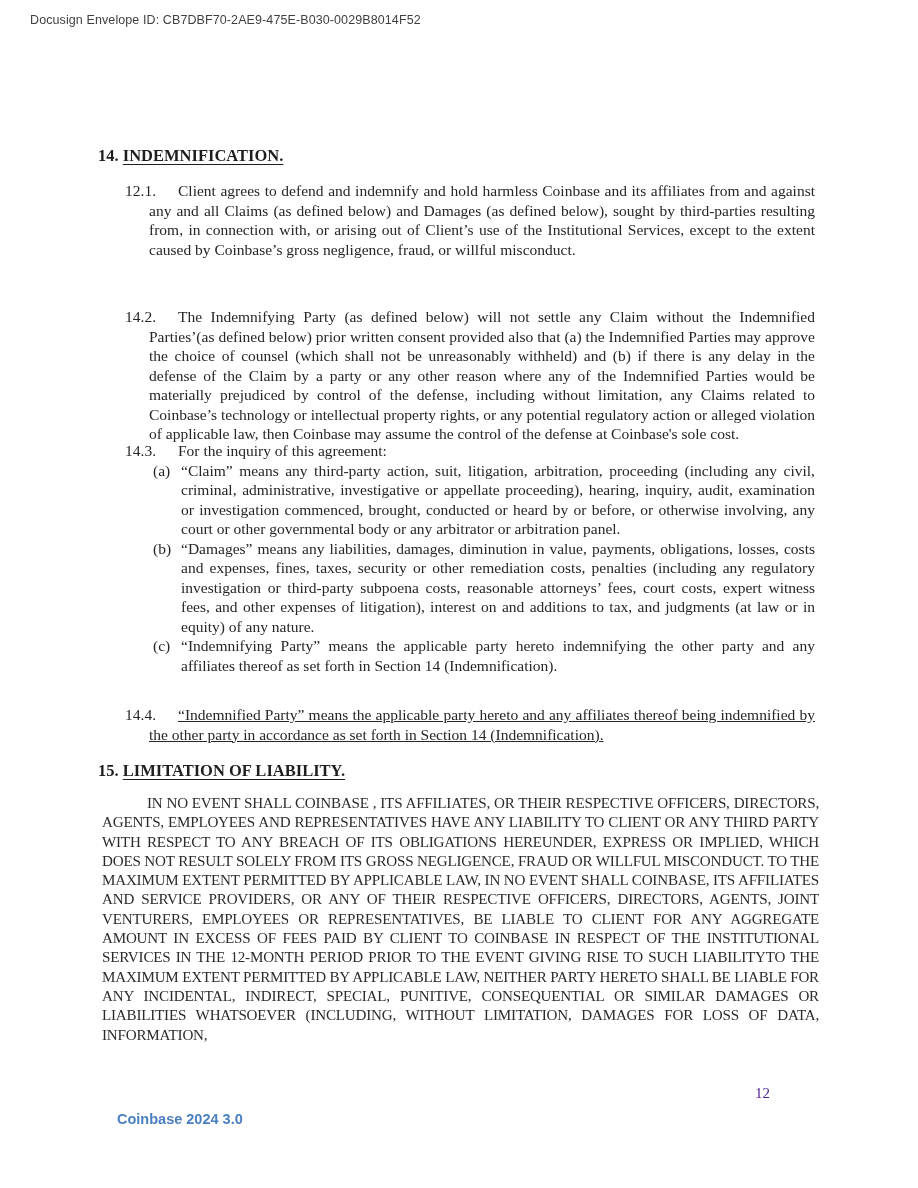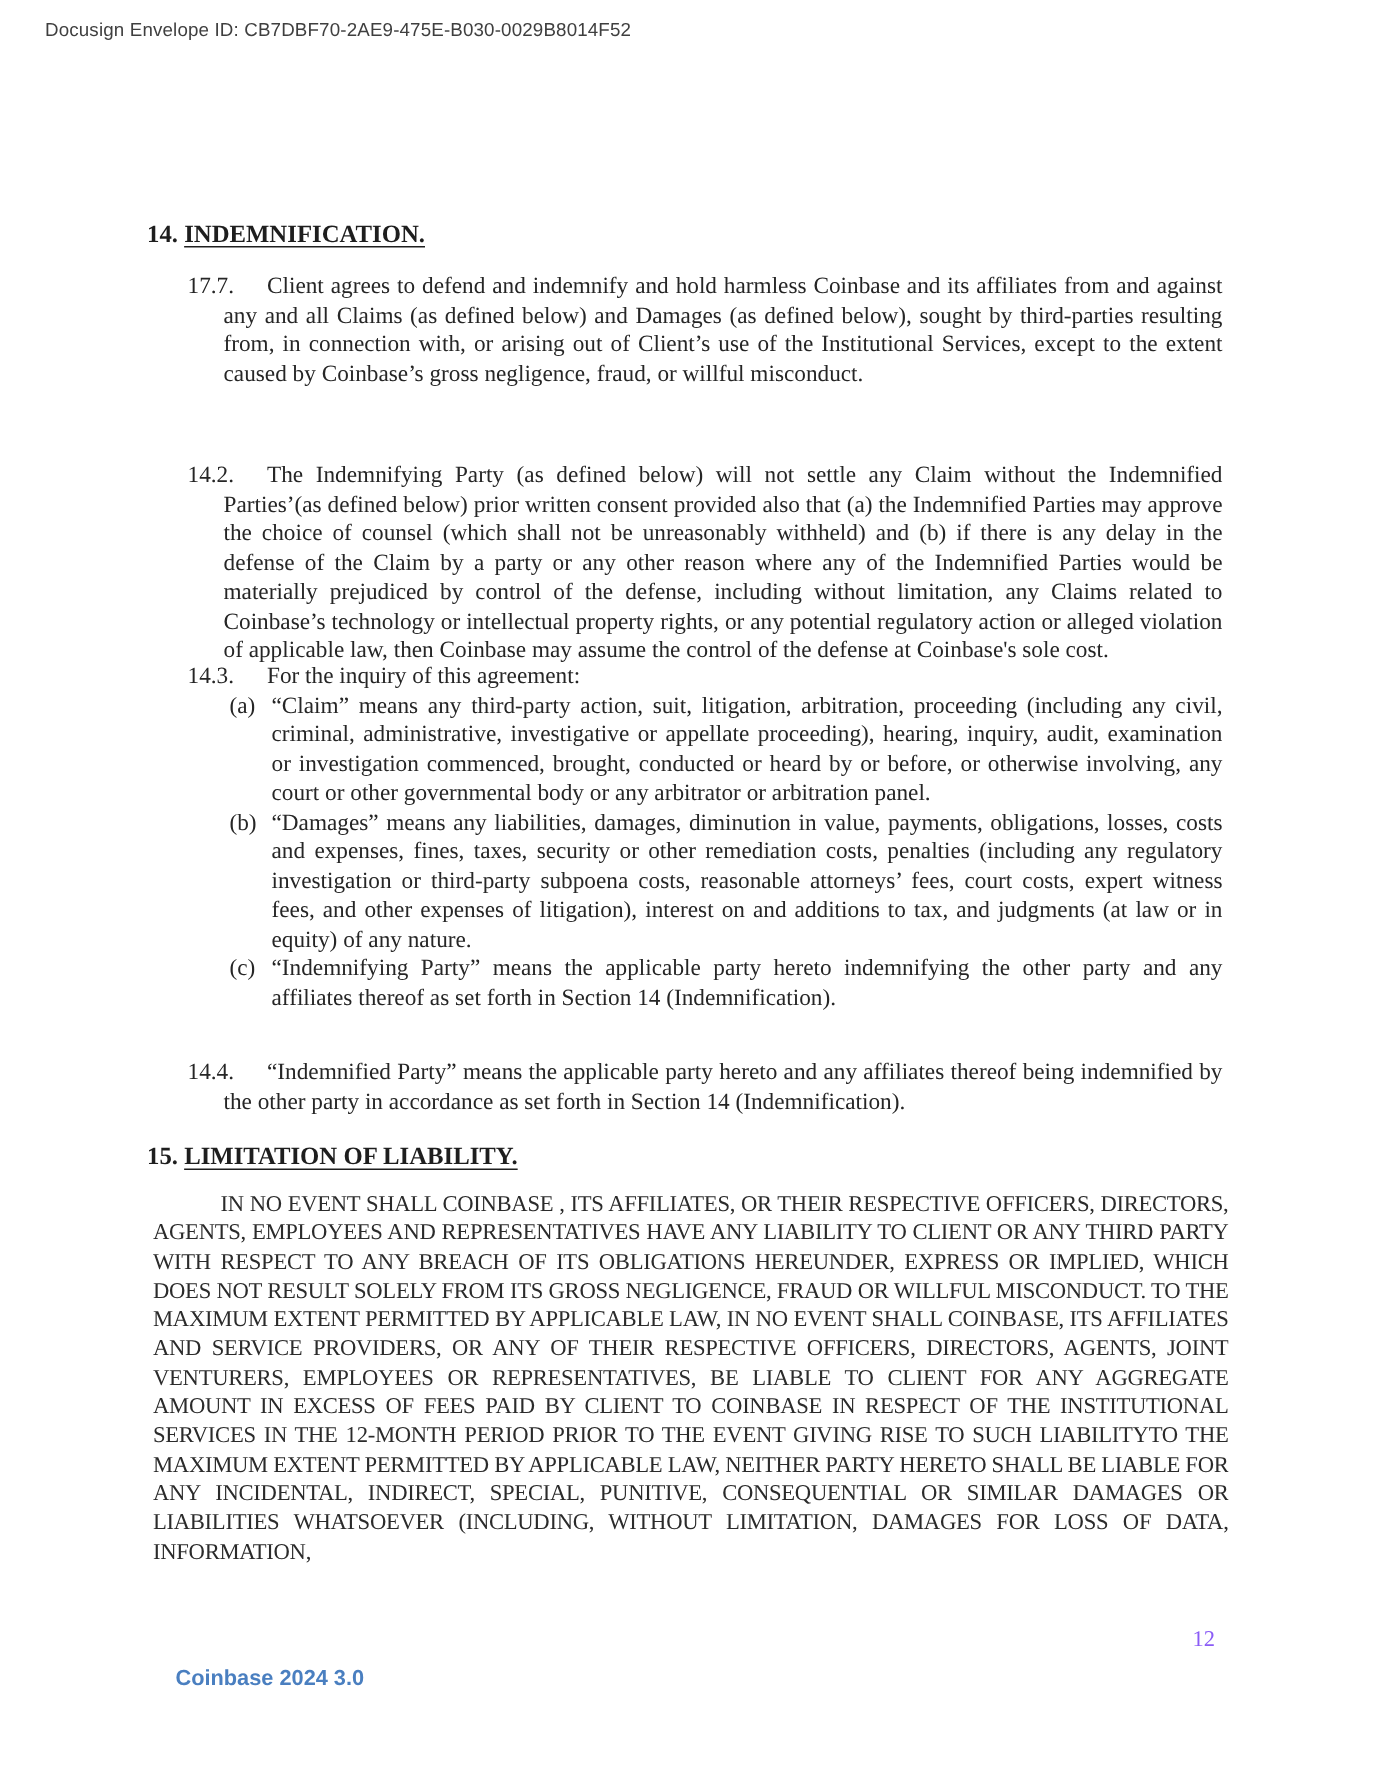"17.7." span.clause-num { text: 17.7 -> 12.1 }
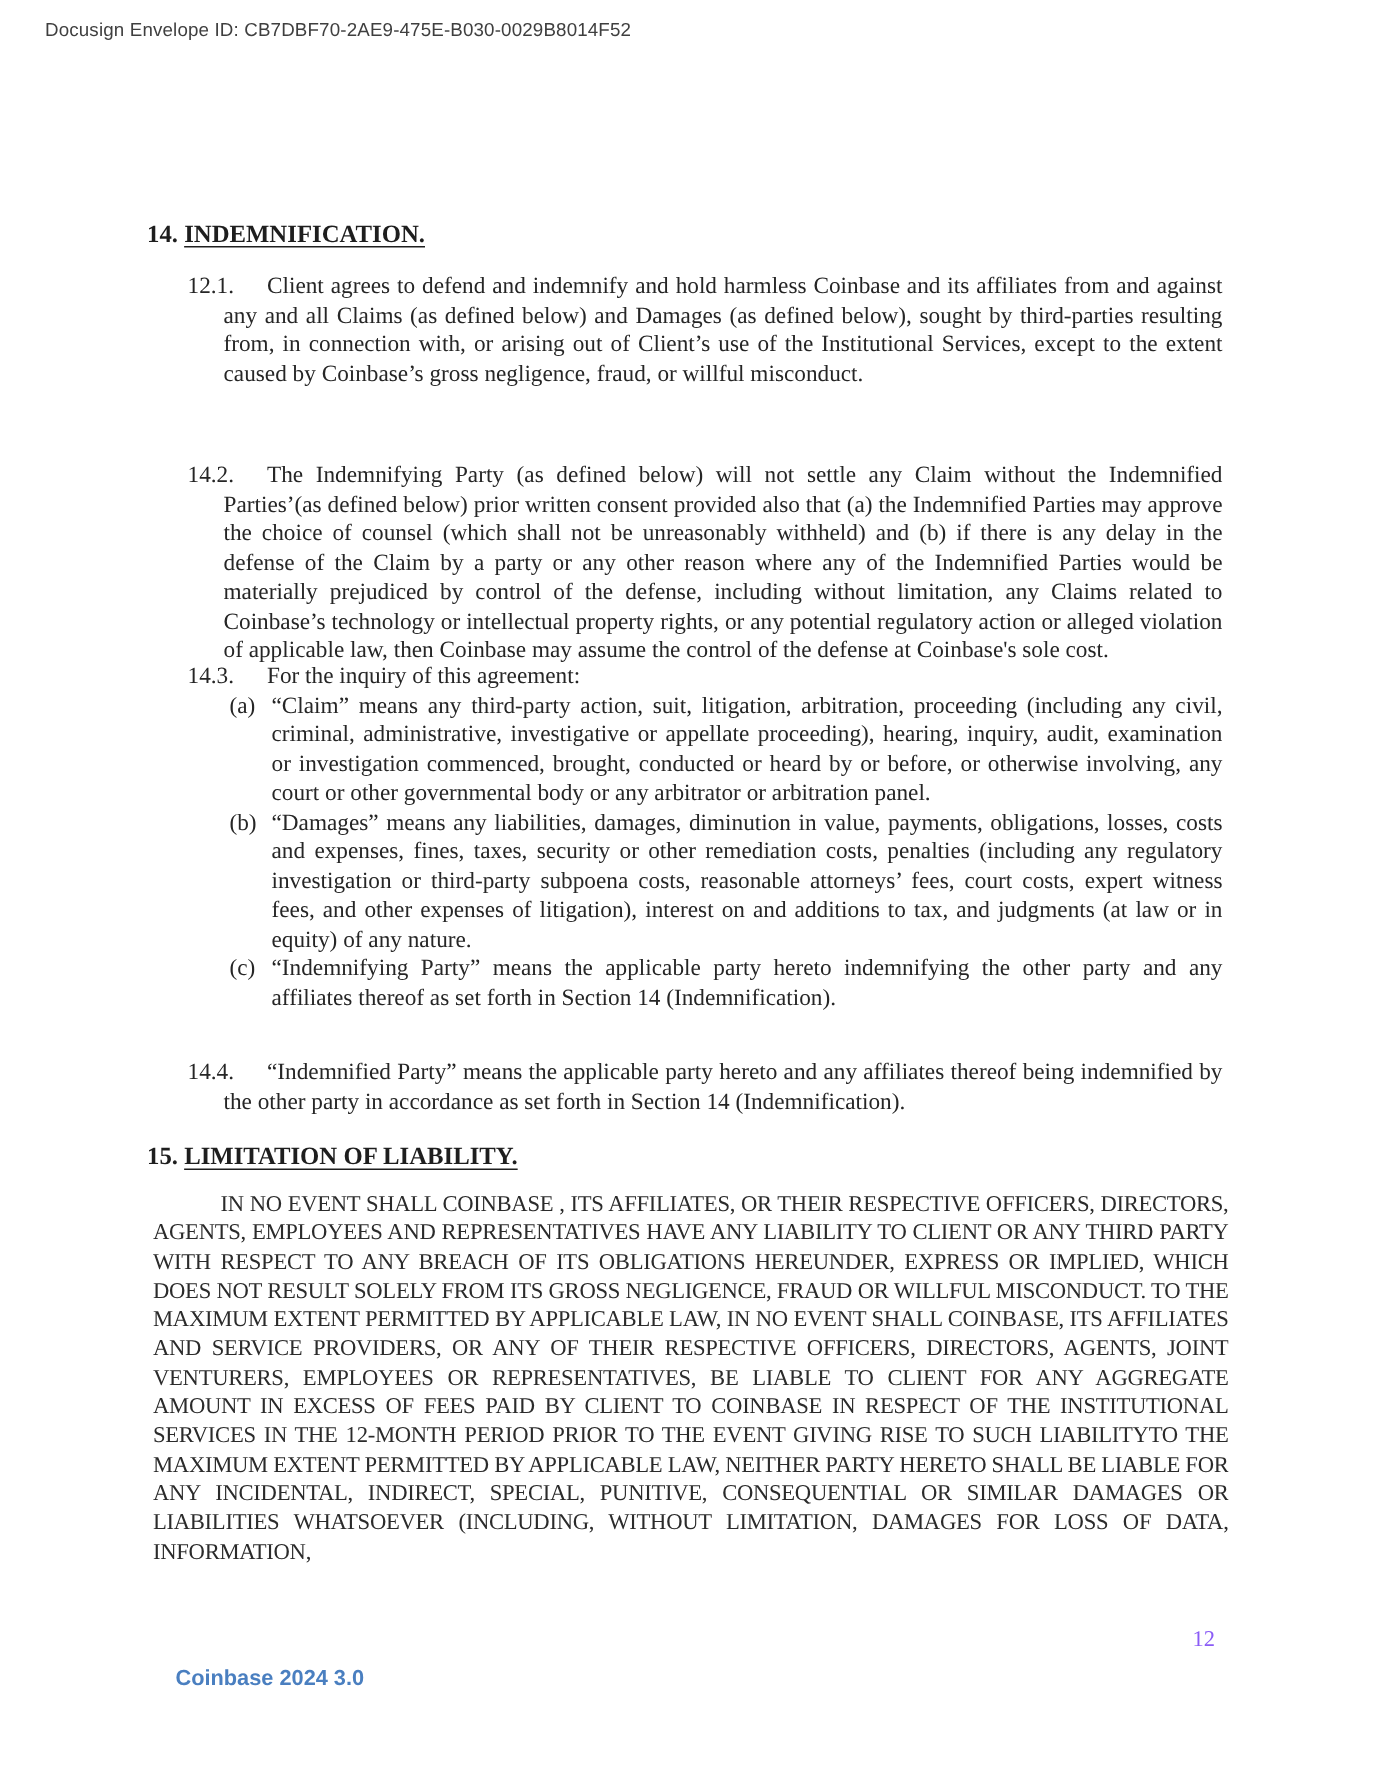"14.4." div.clause { text-decoration: none -> underline }
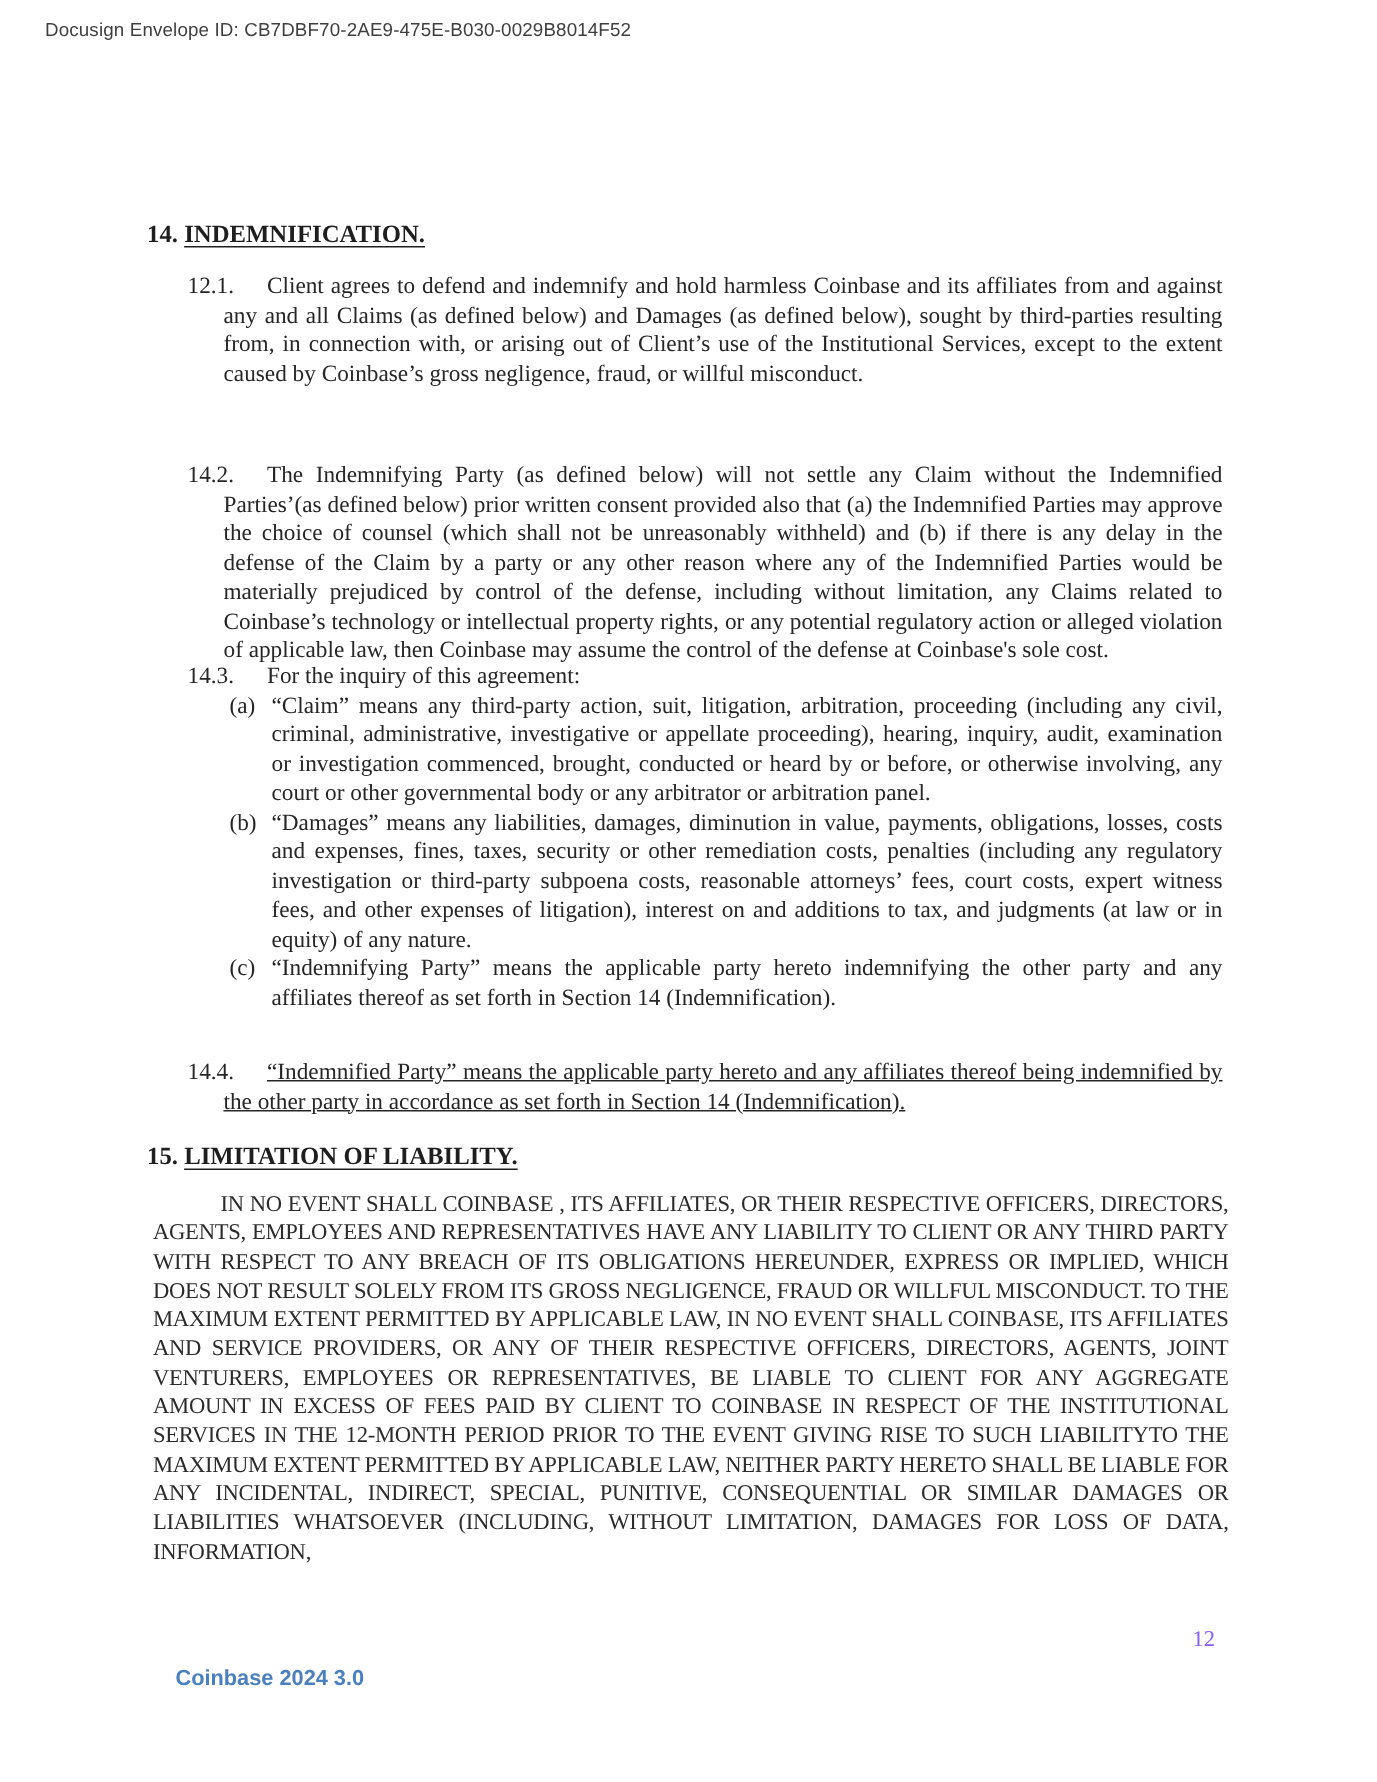"12" .page-number { color: #8b5cf6 -> #4c1d95; text-align: right -> left }
